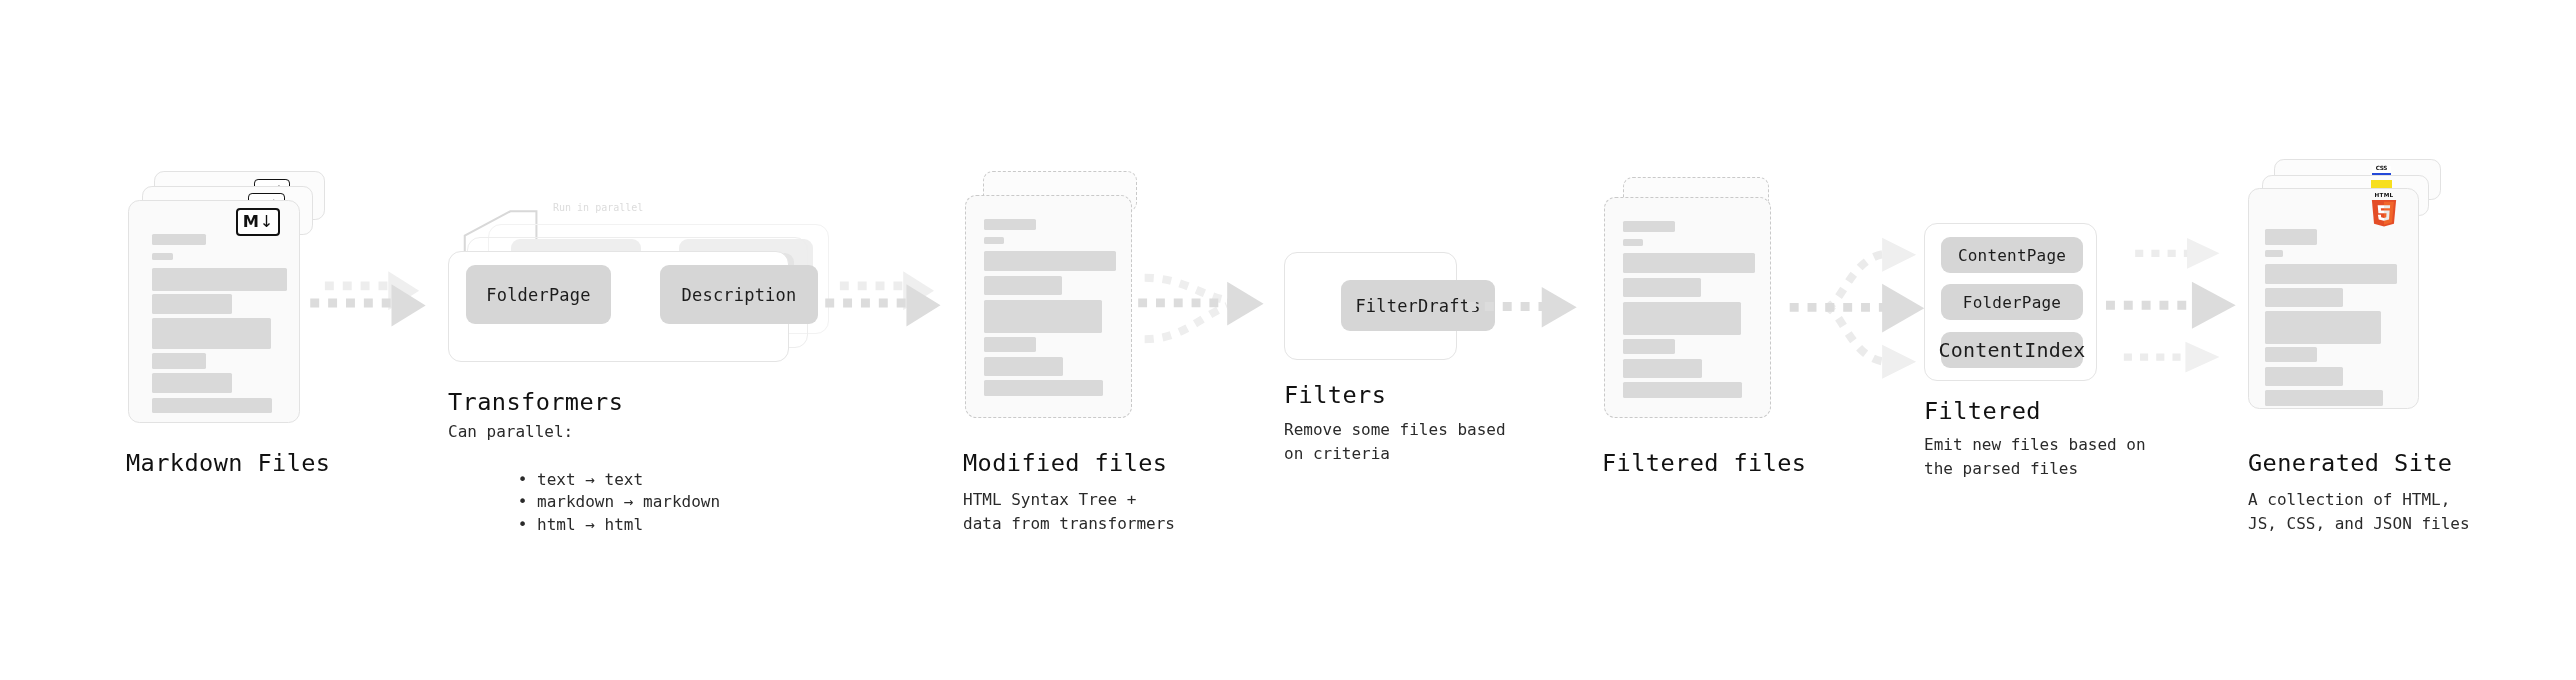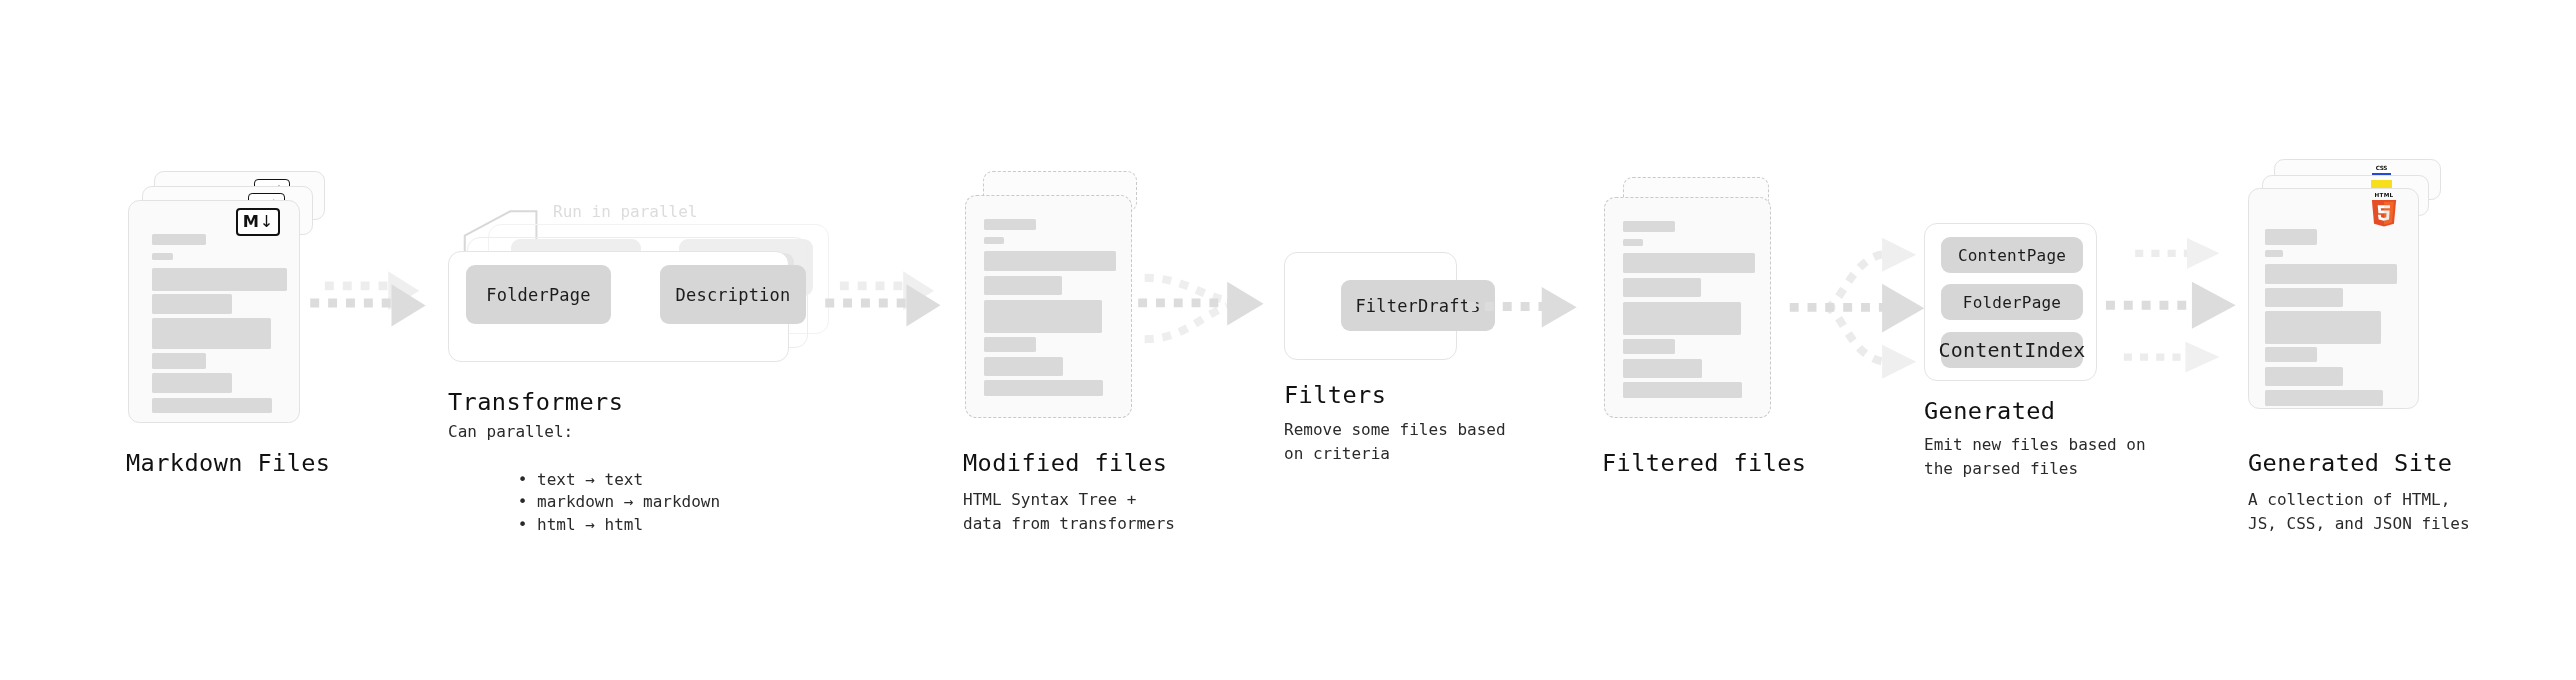"Run in parallel" .ghostlabel { font-size: 16px -> 10px }
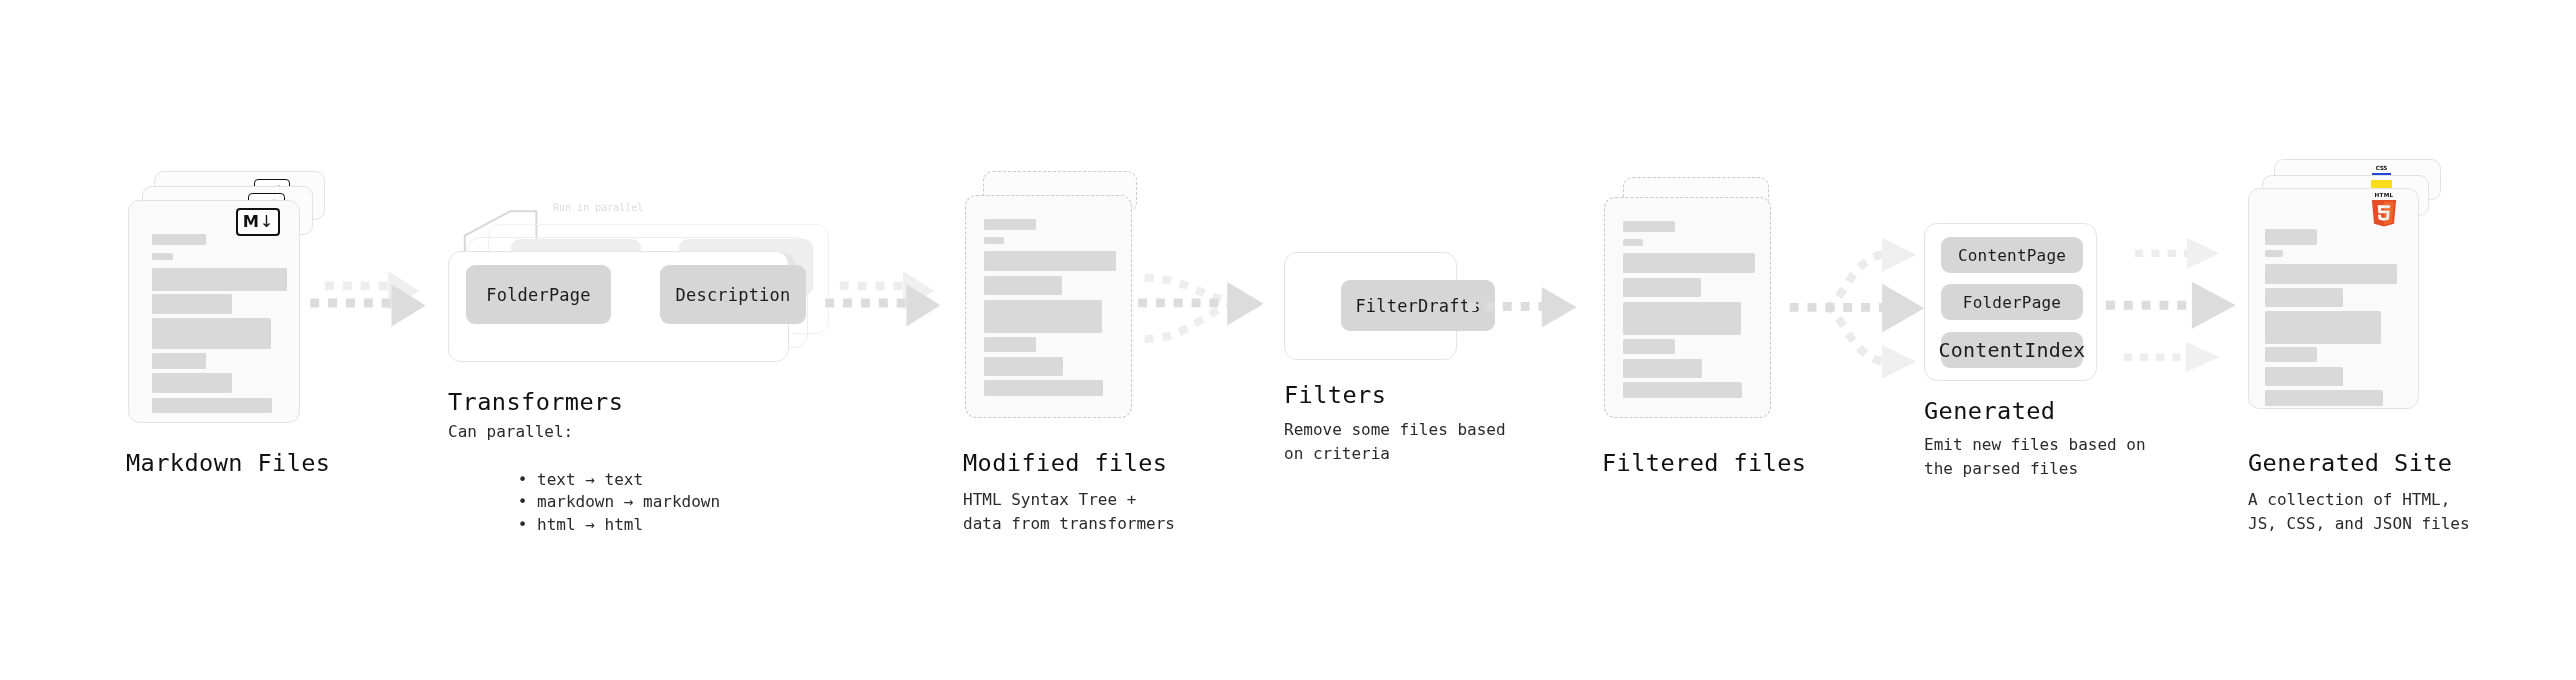"Description" div.pill { width: 146px -> 158px }
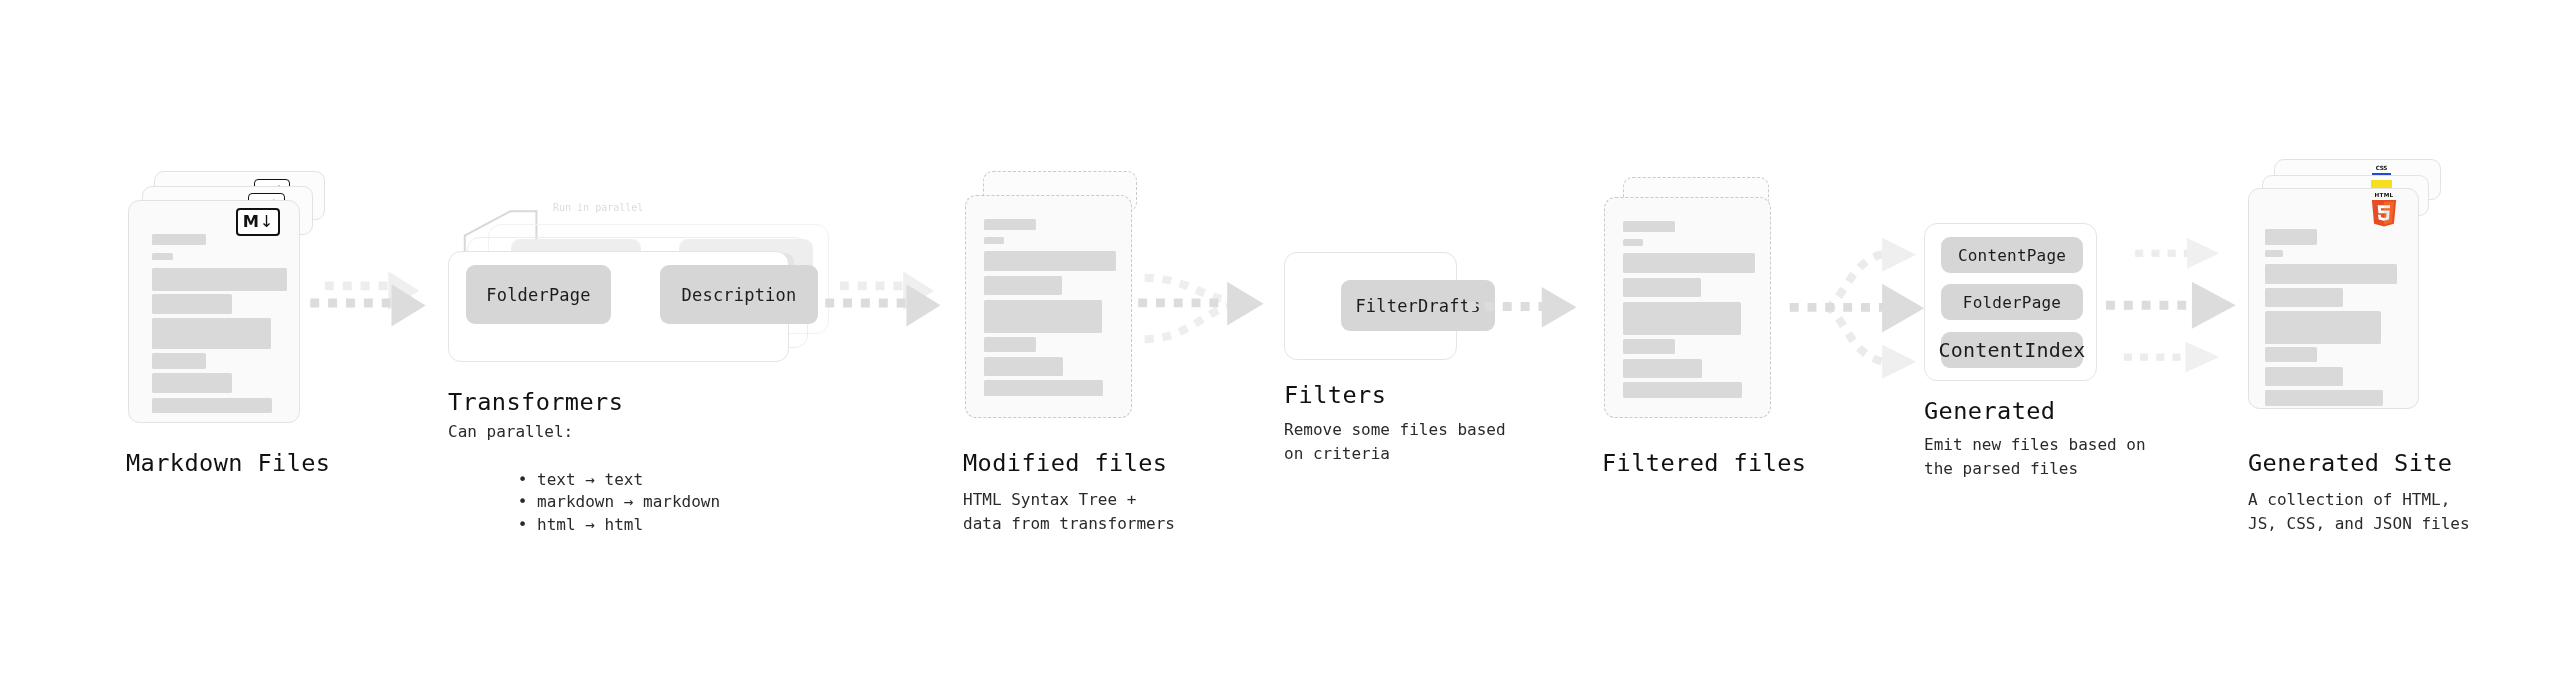"Generated" div.title { text: Generated -> Filtered }
